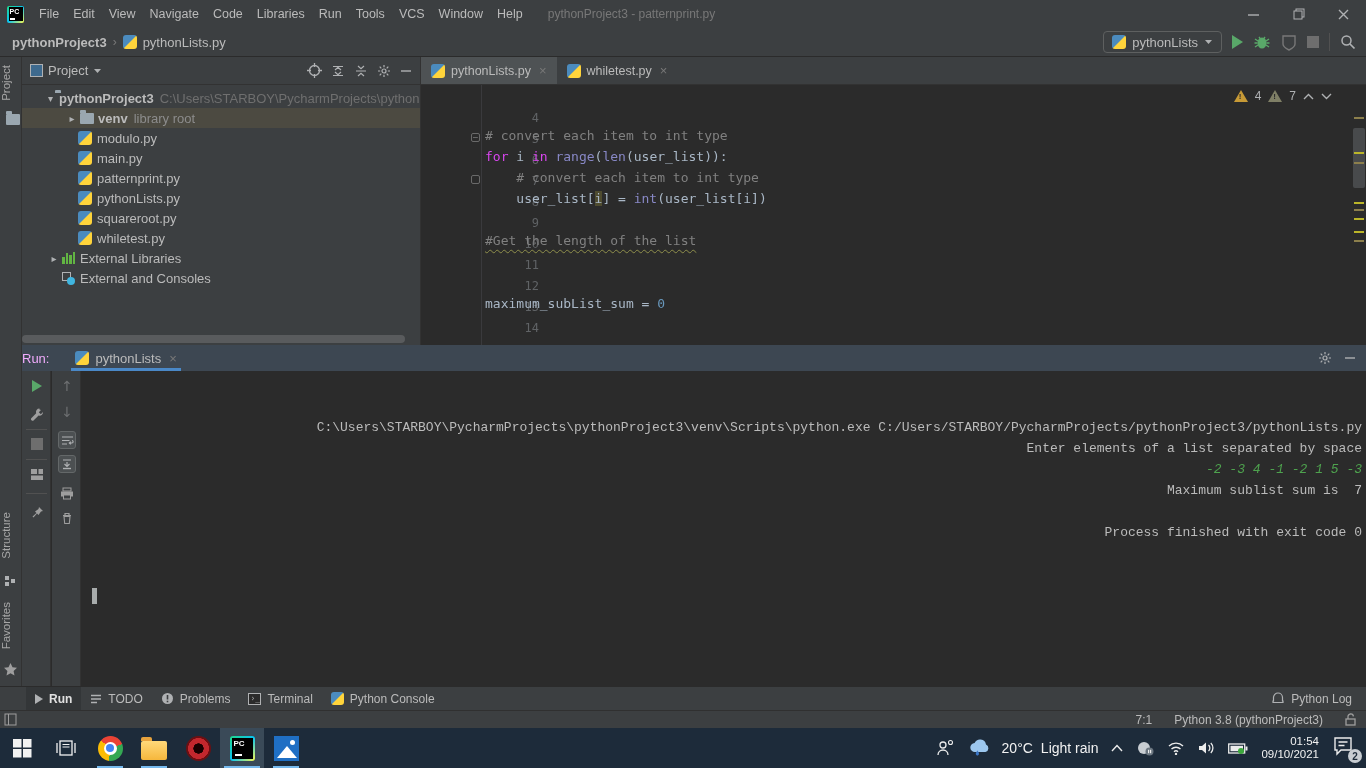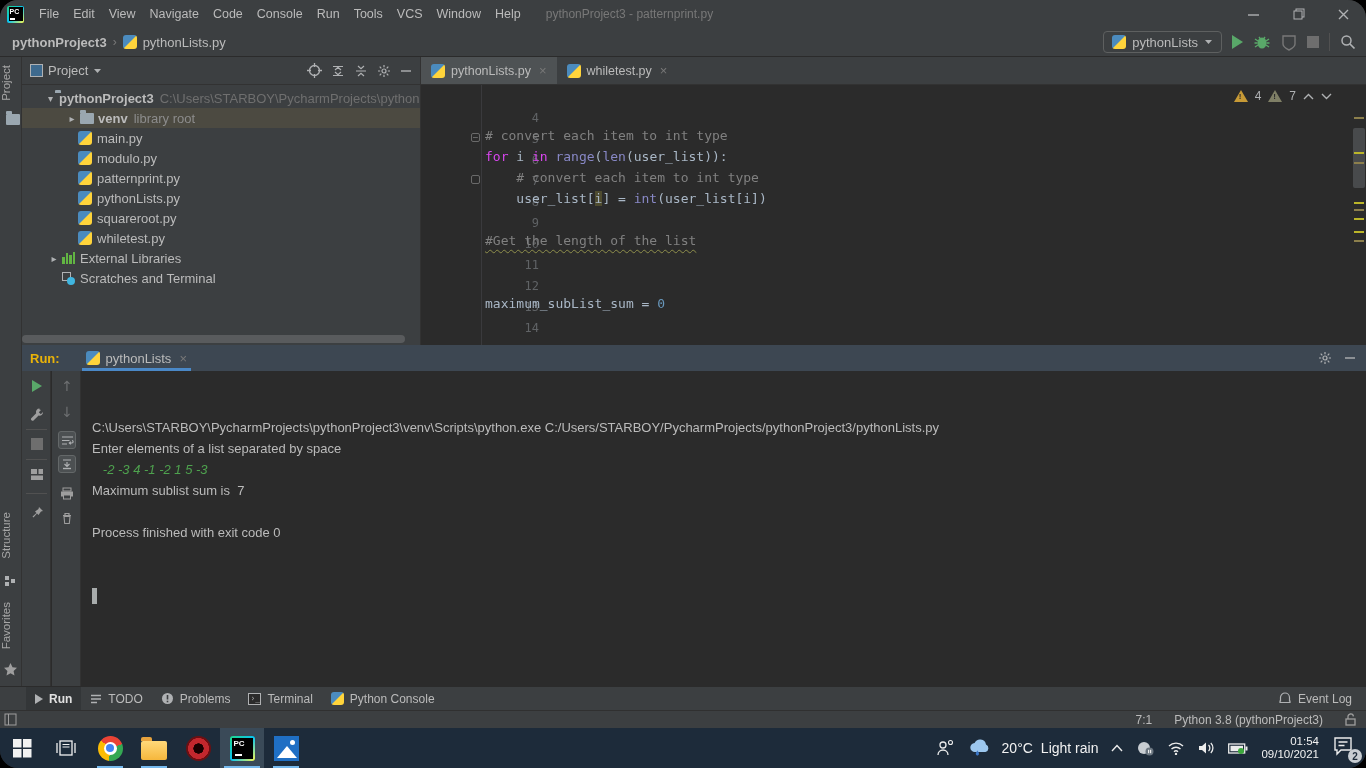"File" #screen { border-radius: 18px -> none }
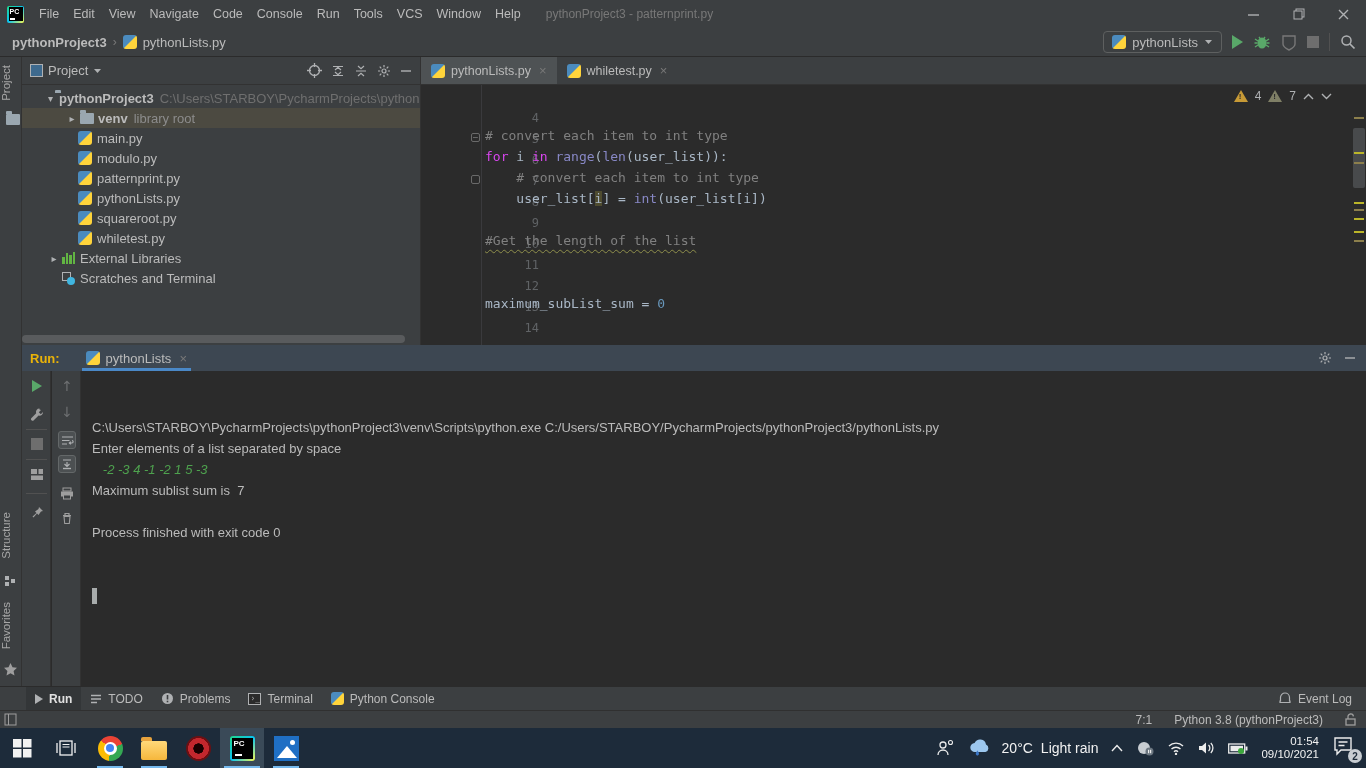"Console" span.menu-item { text: Console -> Libraries }
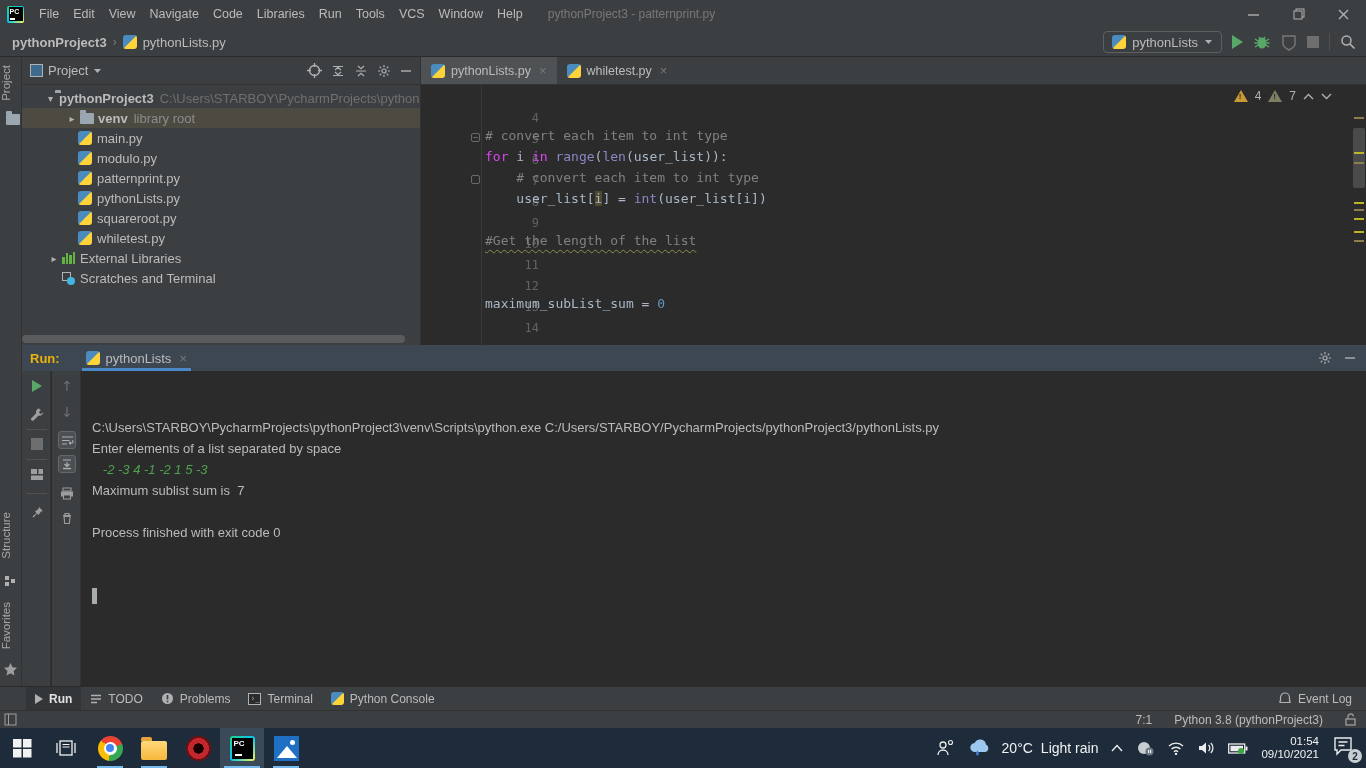"main.py" div.trow { order: before "modulo.py" -> after "modulo.py" }
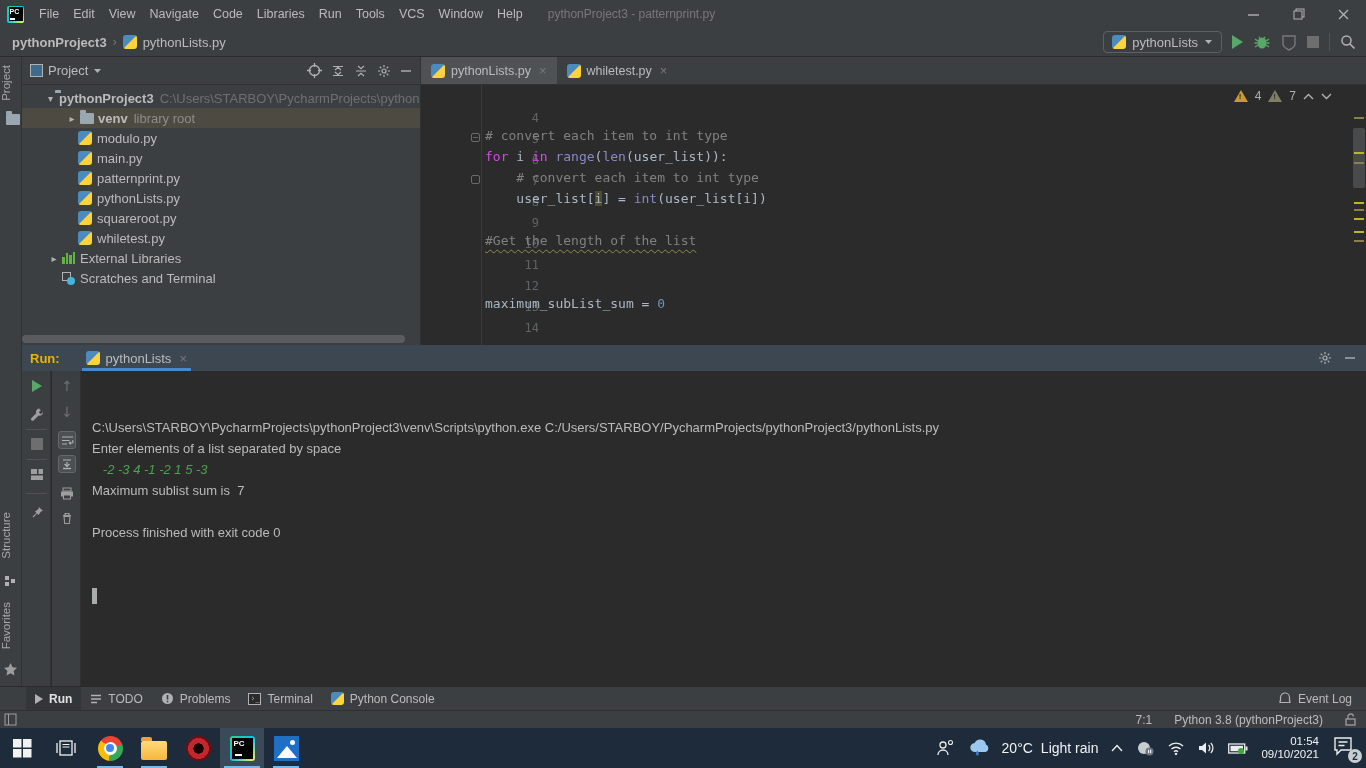"Scratches and Terminal" span { text: Scratches and Terminal -> External and Consoles }
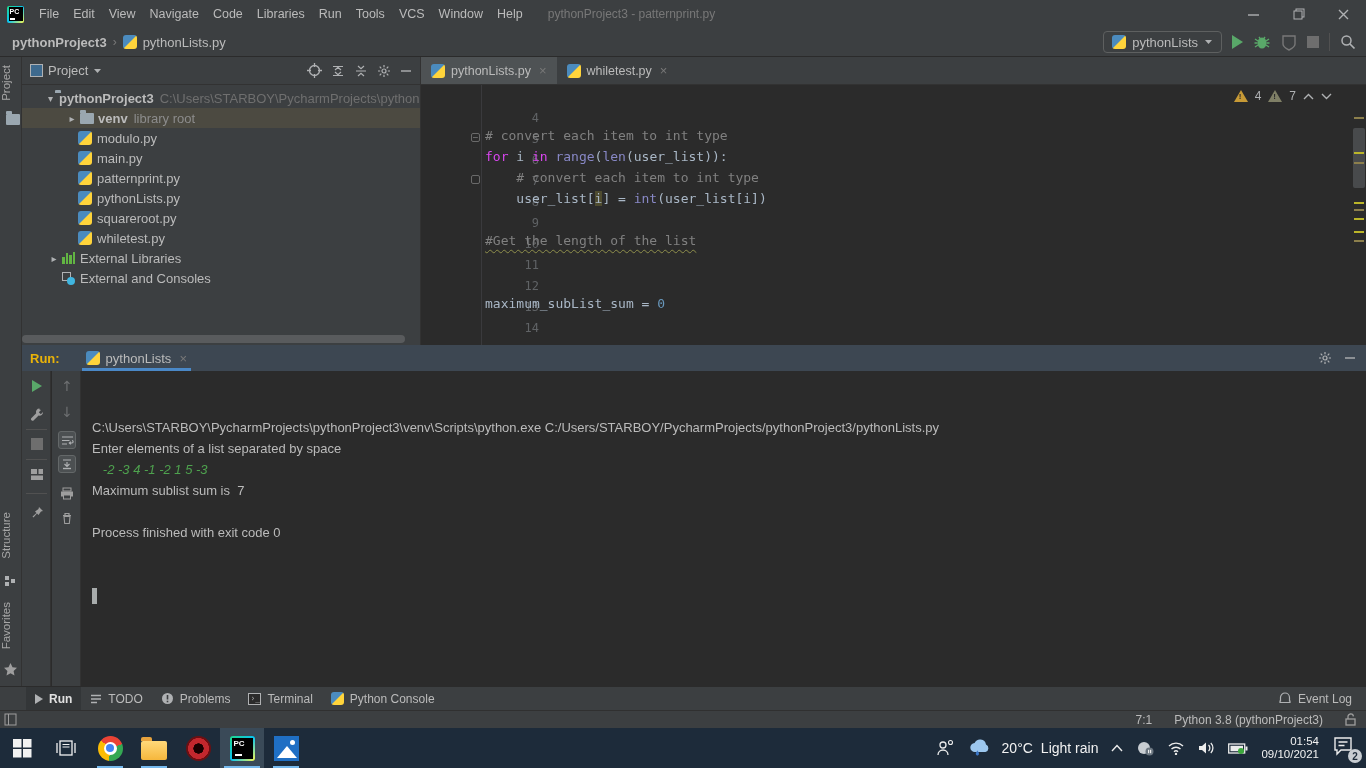"Run:" #run-header .rlabel { color: #eab308 -> #f0abfc; font-weight: bold -> none; margin-left: 8px -> none }
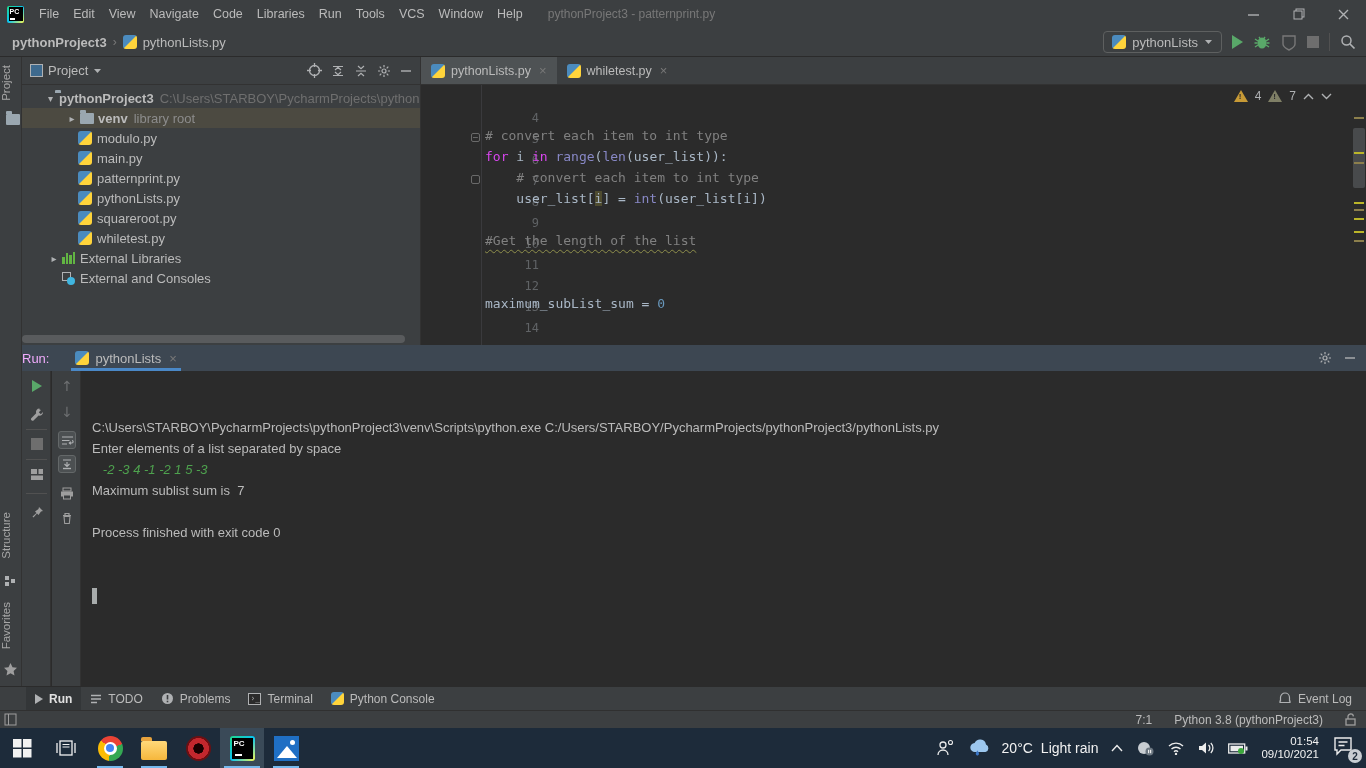"C:\Users\STARBOY\PycharmProjects\pythonProject3\" #console { font-family: Liberation Sans, sans-serif -> Liberation Mono, monospace; text-align: none -> right }
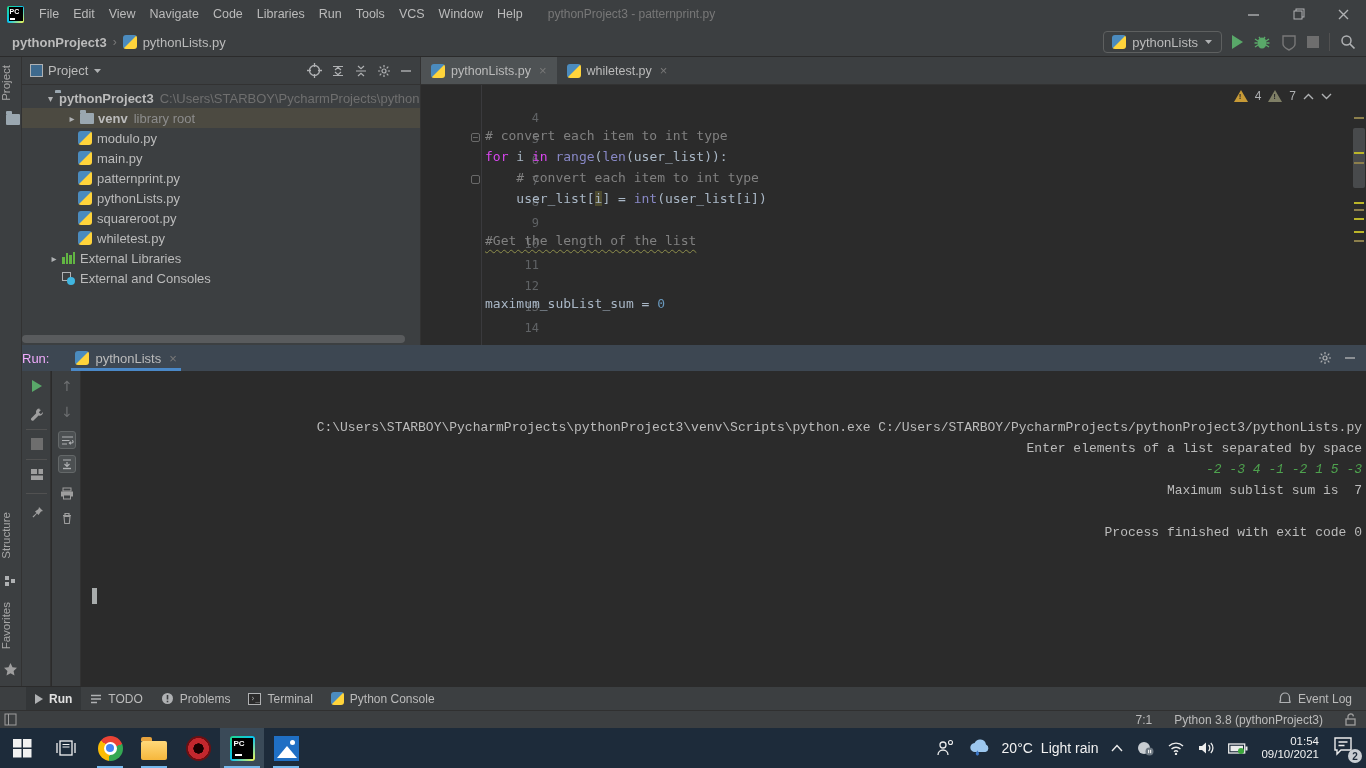"Event Log" span { text: Event -> Python }
